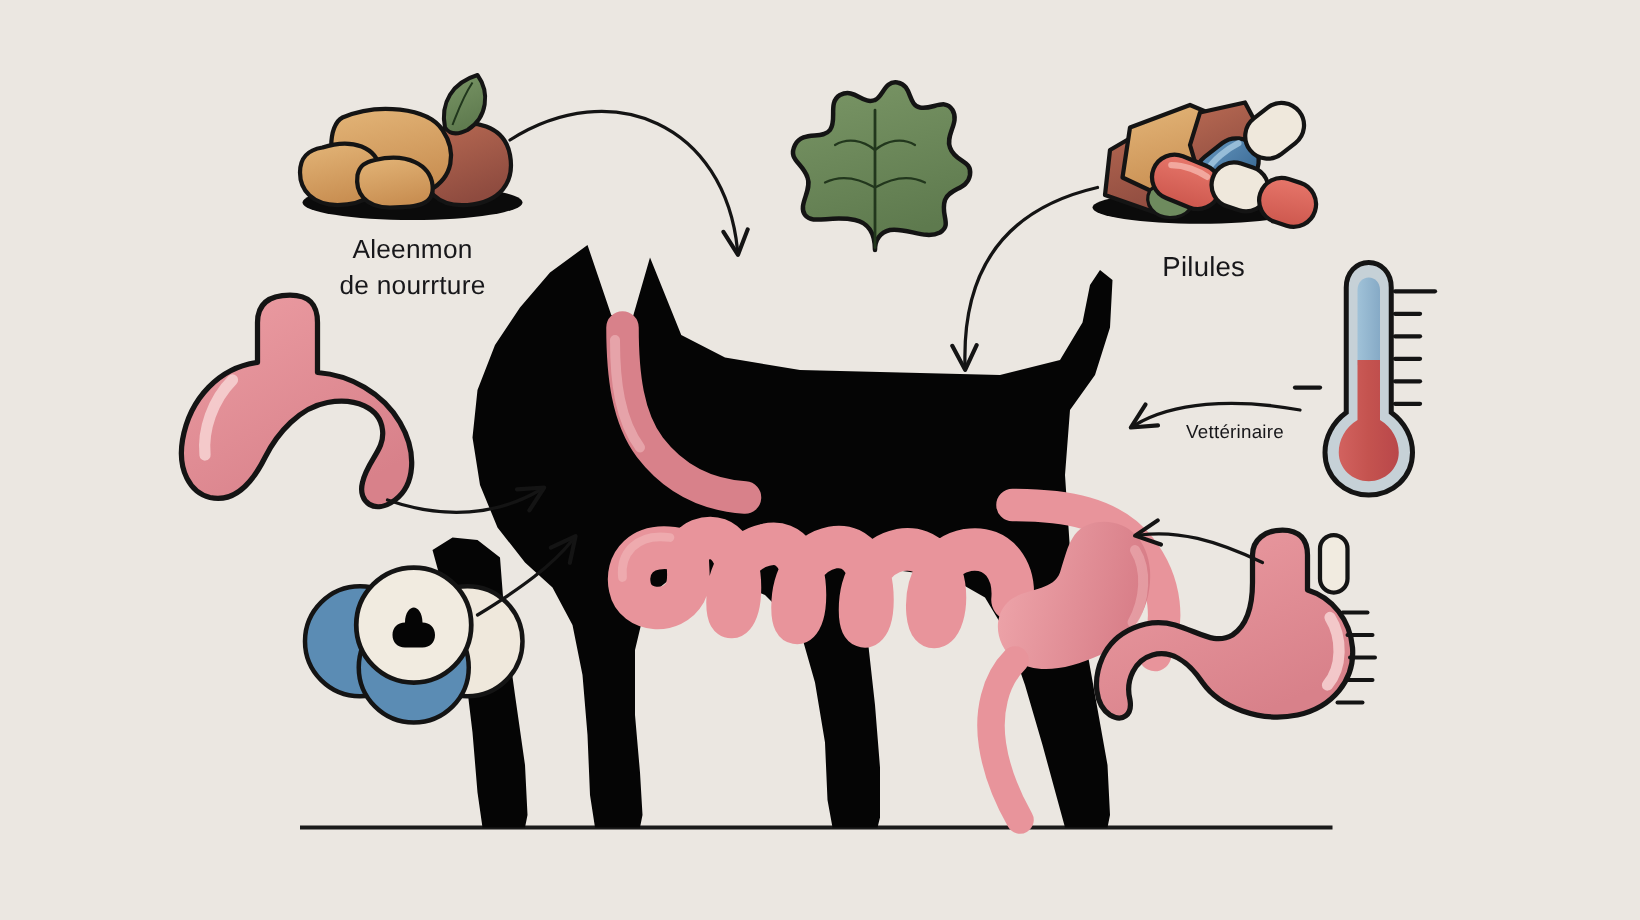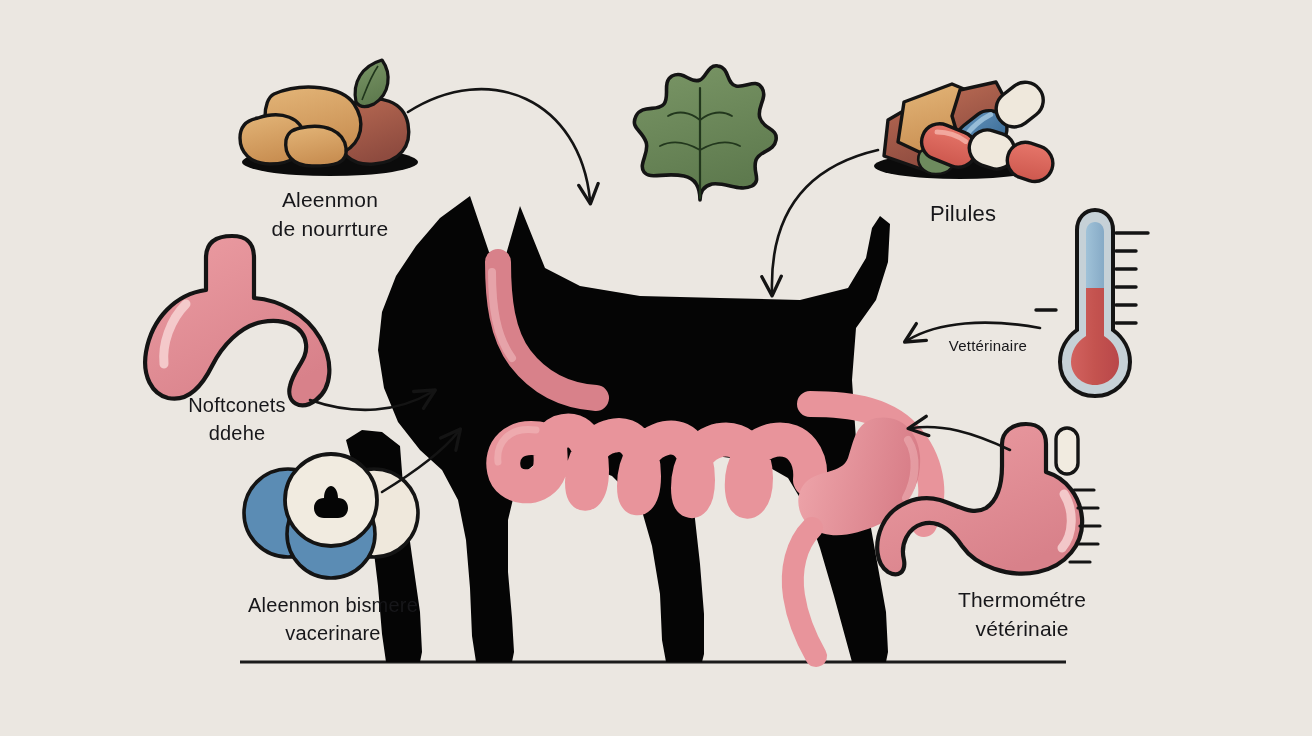"Noftconets" div.label { html: <div>Noftconets ddehe</div> -> none }
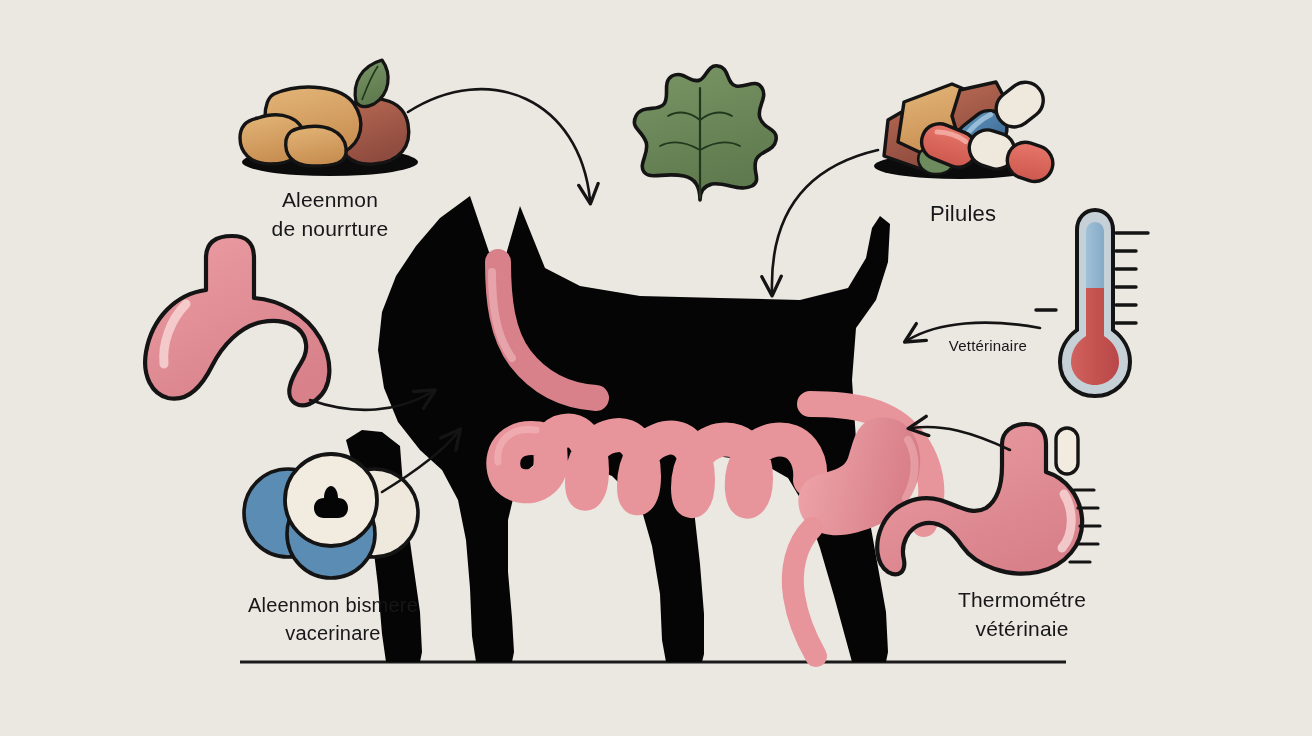"Aleenmon bismere" div.label { html: <div>Aleenmon bismere vacerinare</div> -> none }
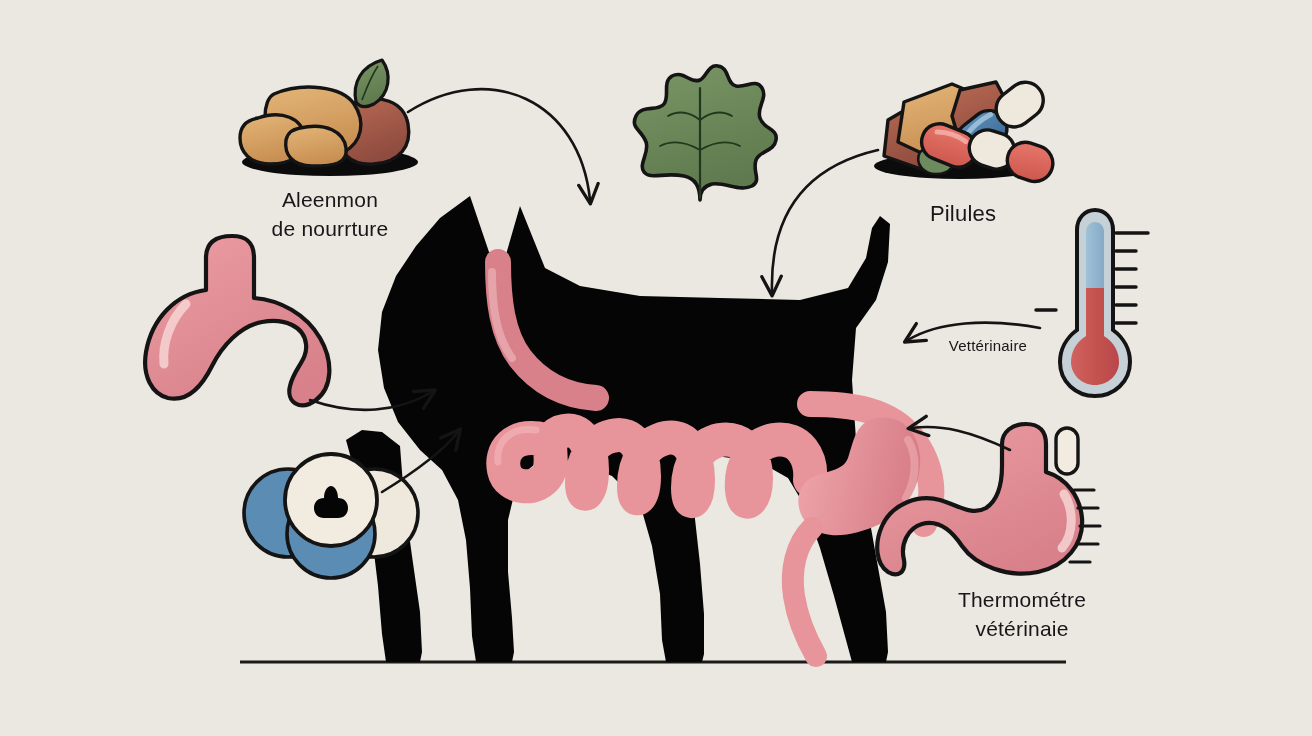"Thermométre" div.label { html: <div>Thermométre vétérinaie</div> -> none }
